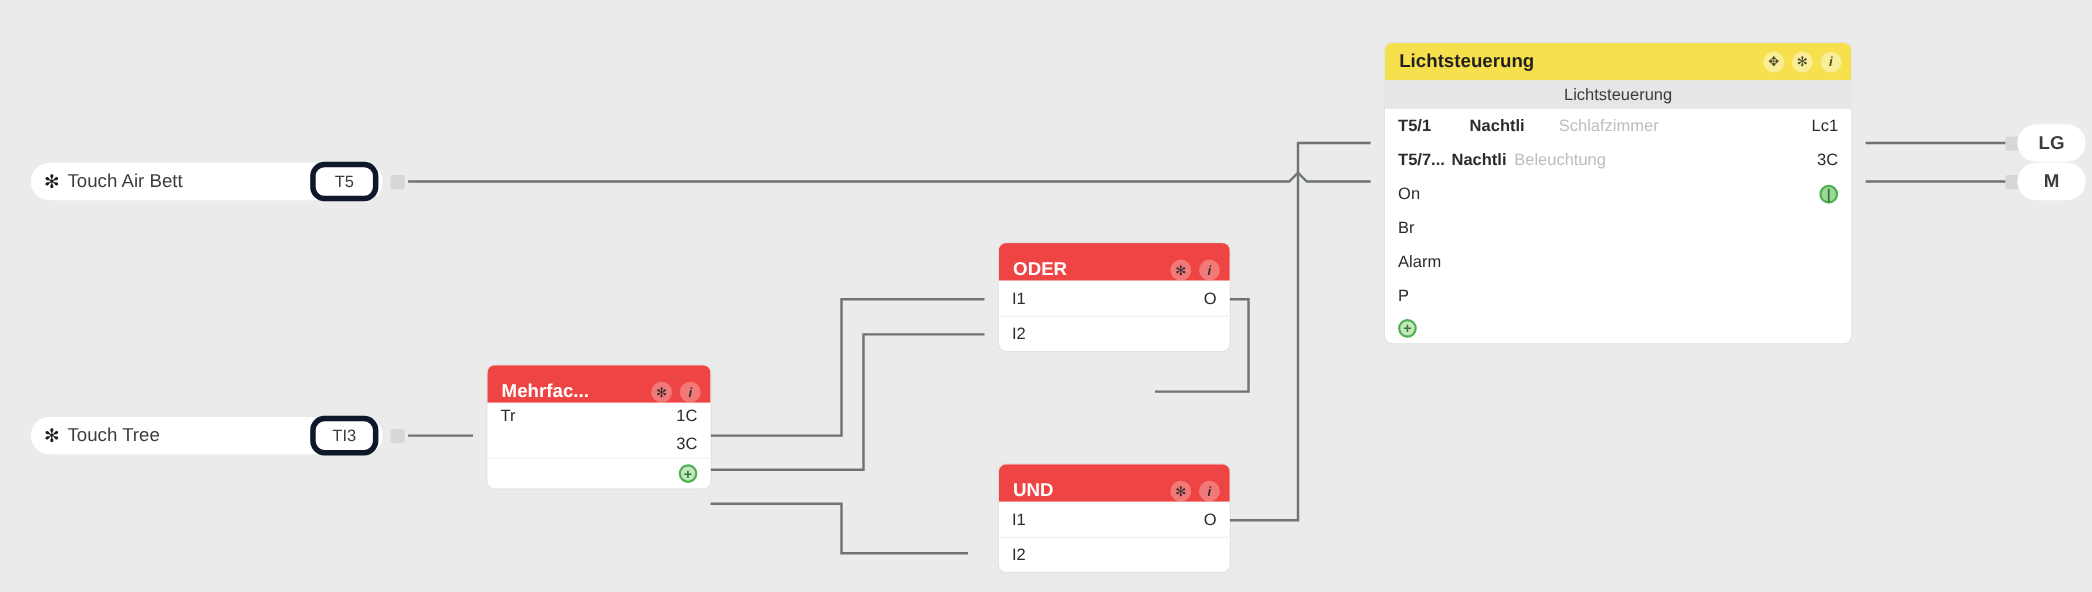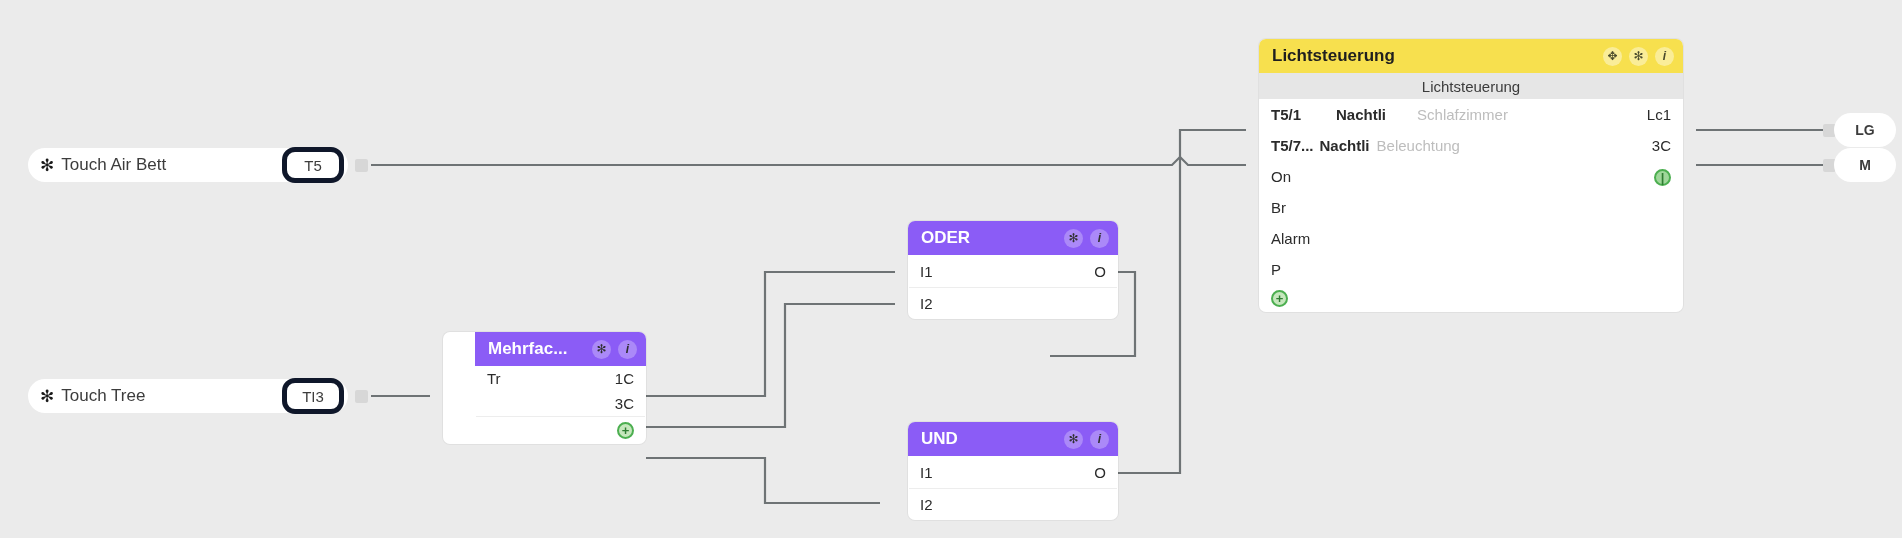"LG" .pill.out-pill .pill-badge { font-size: 14px -> 17px }
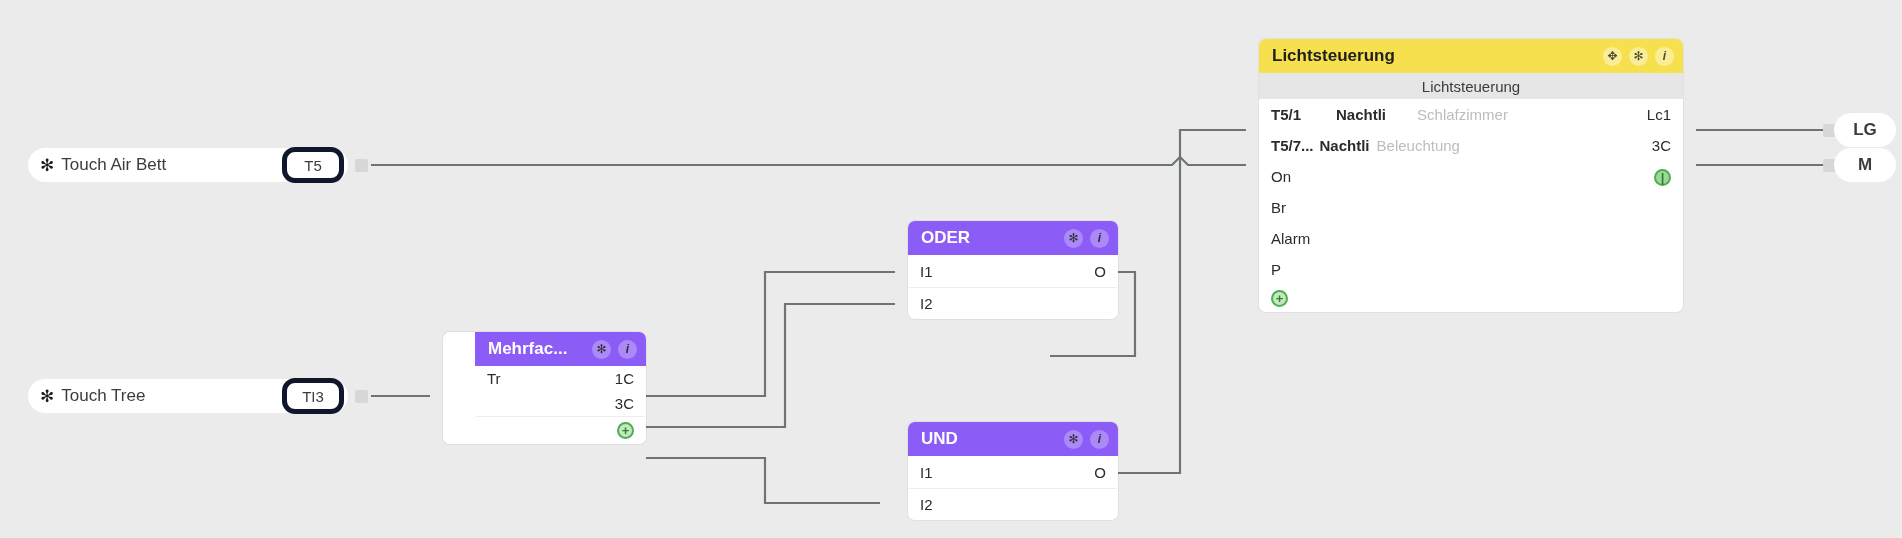"ODER" .block-header.green { align-items: none -> flex-end; background: #8b5cf6 -> #ef4444 }
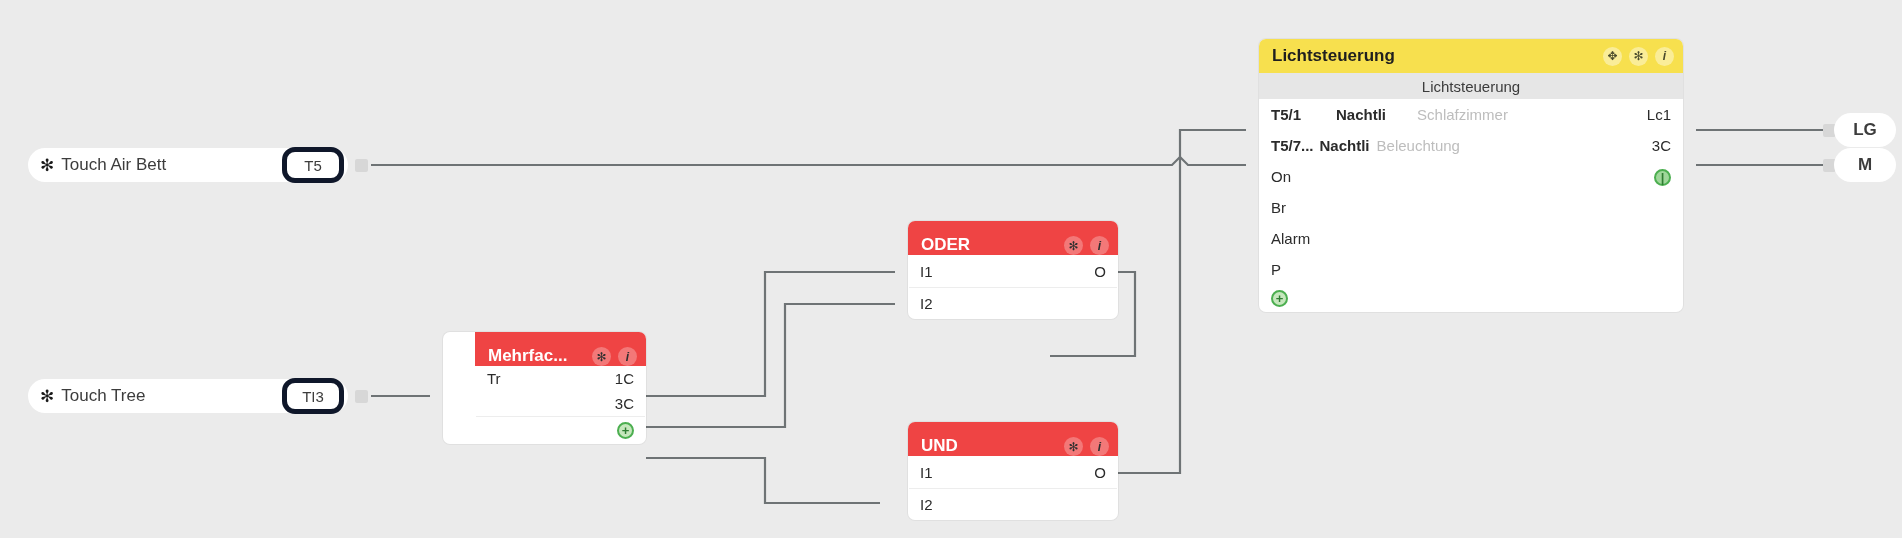"Mehrfac..." div.block { padding-left: 32px -> none }
